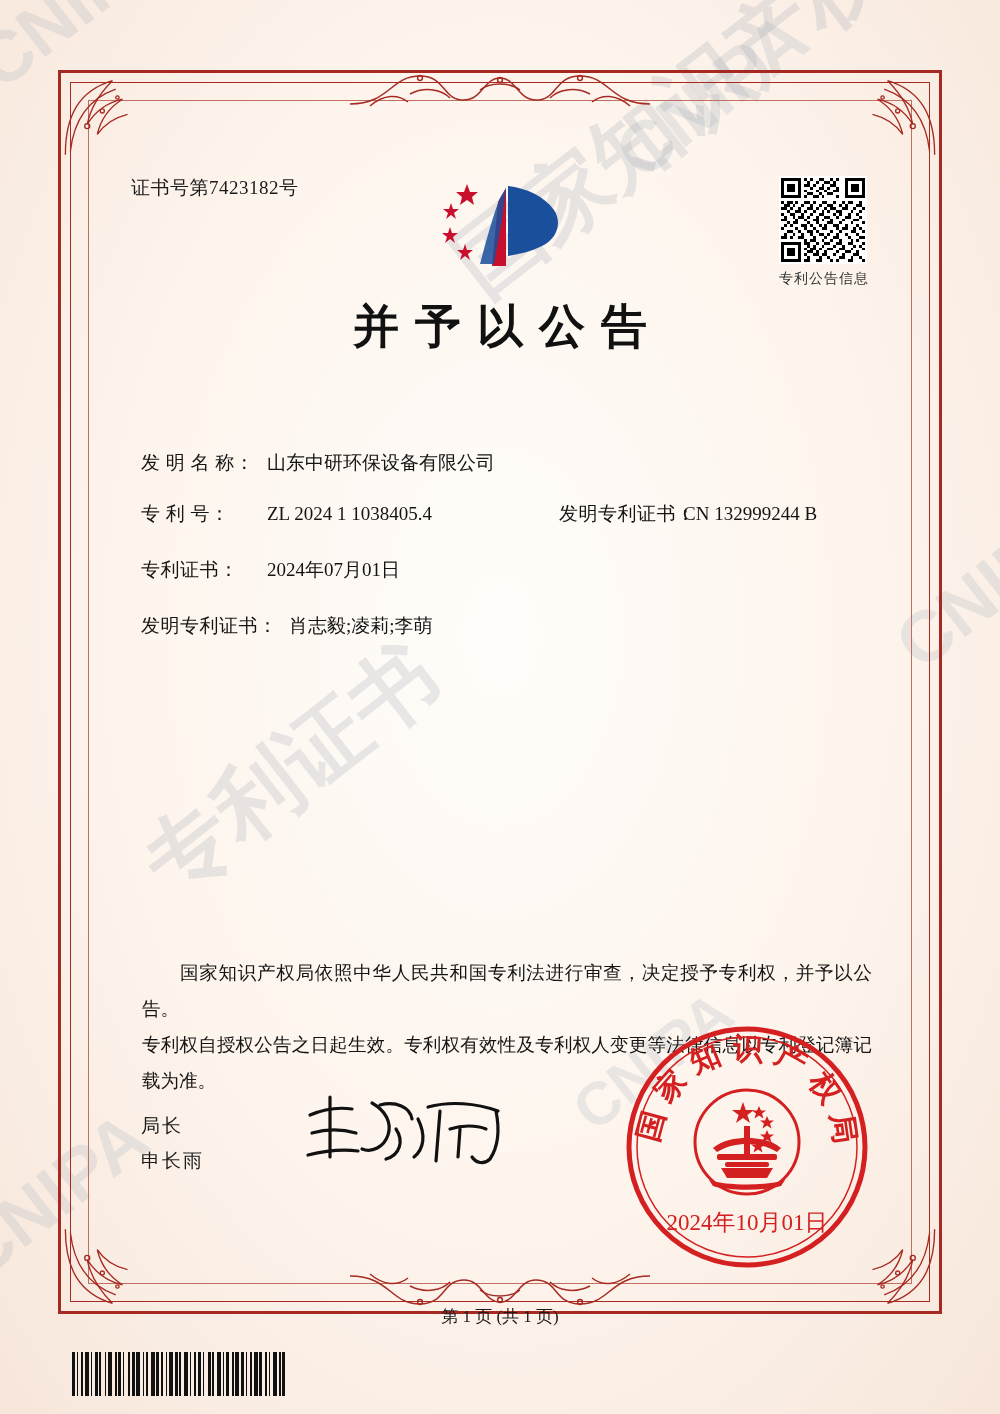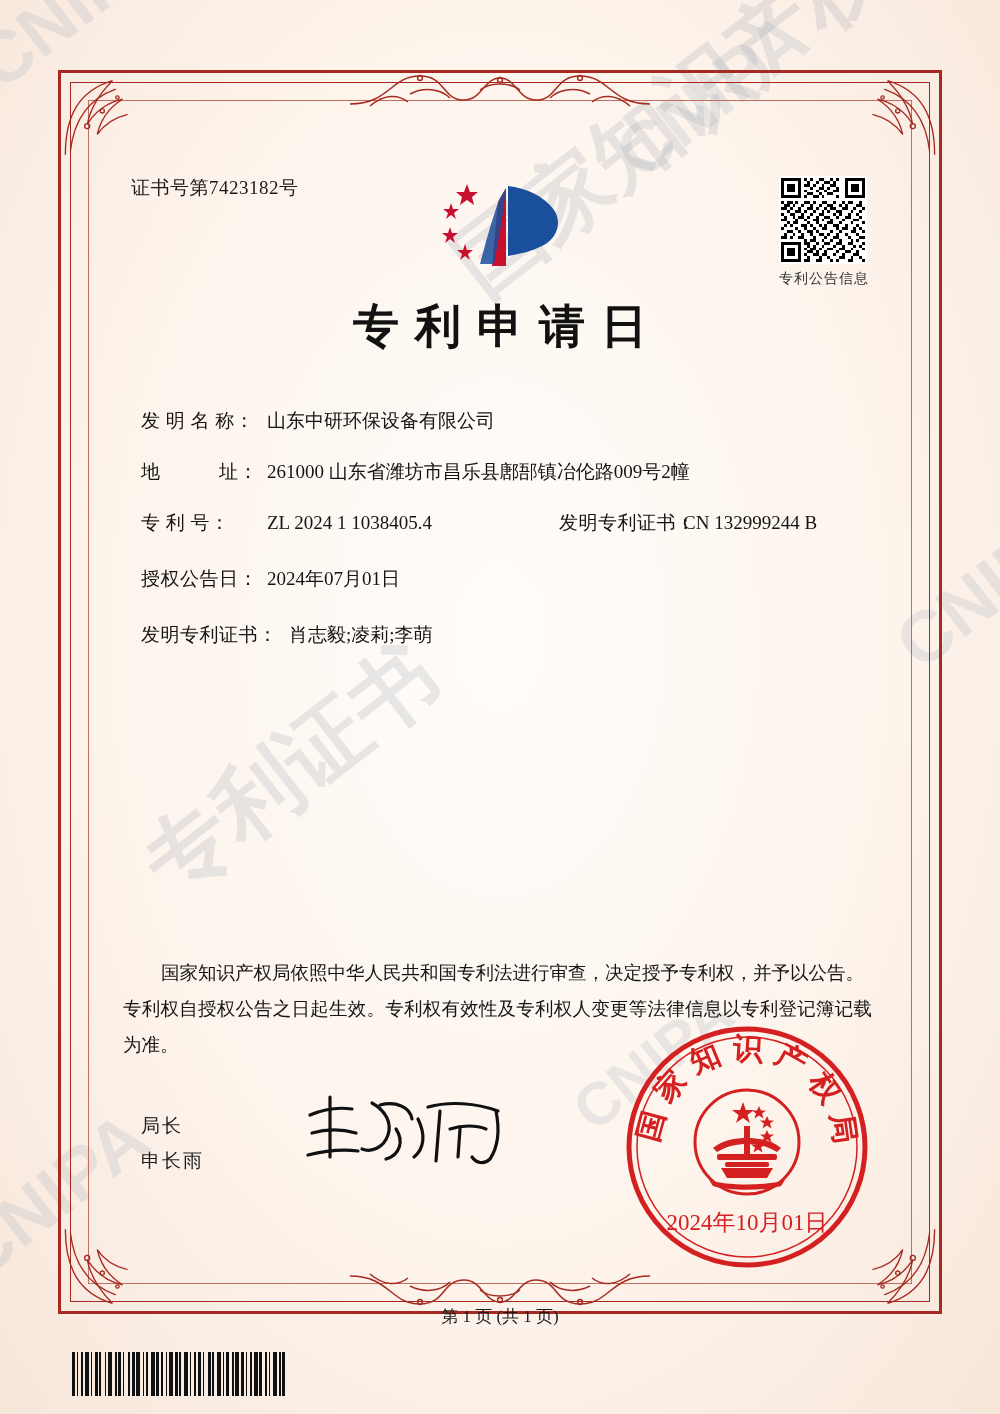"专利申请日" div.title { text: 专利申请日 -> 并予以公告 }
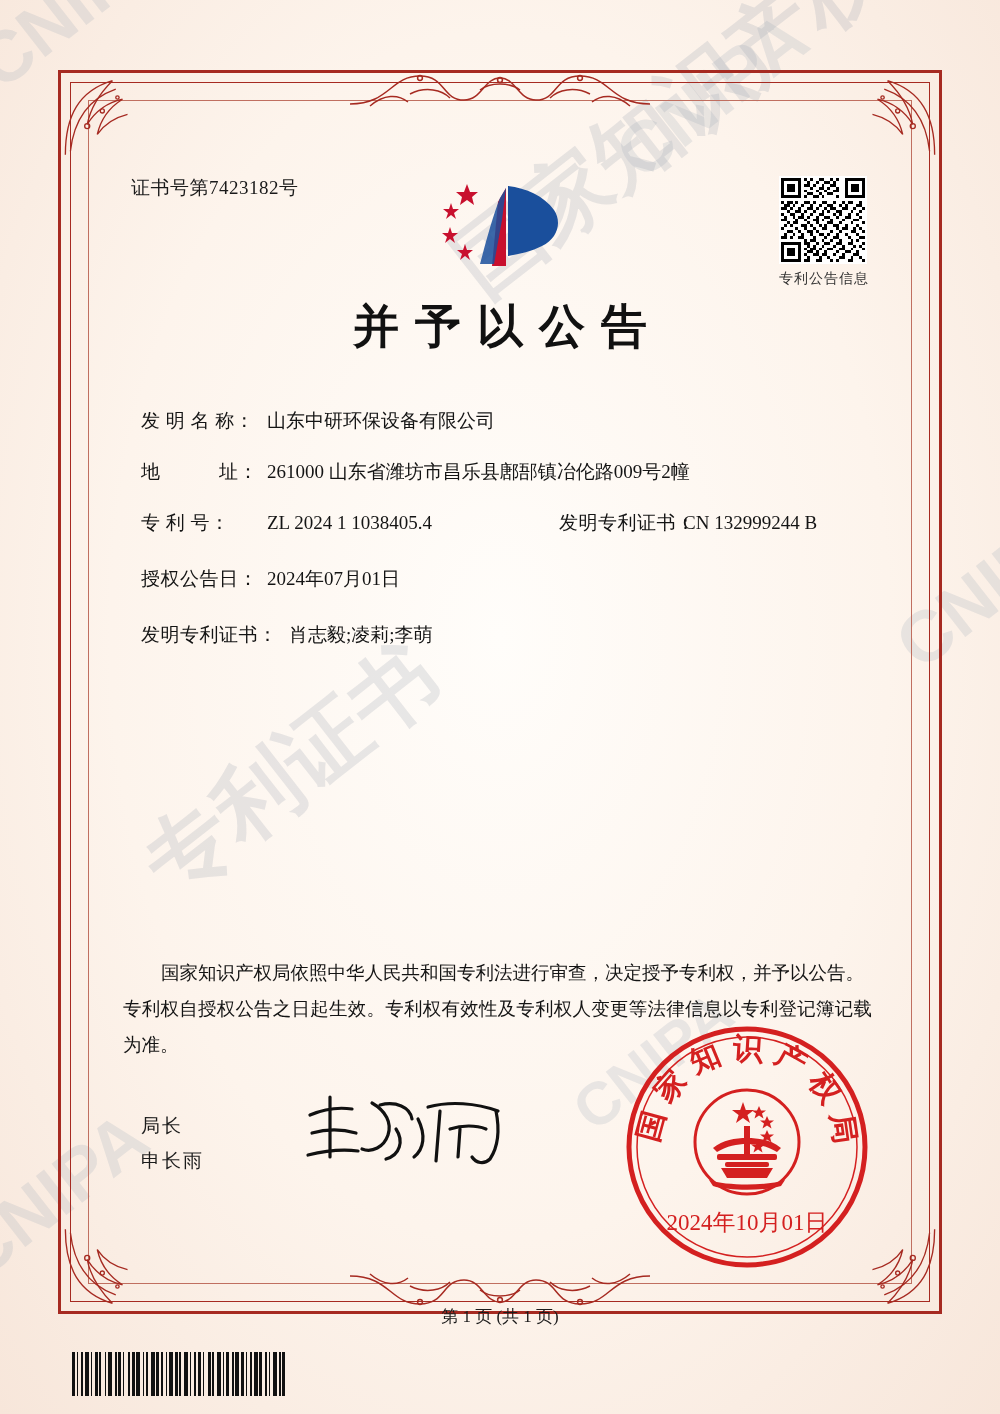"发 明 名 称：" .label { margin-top: none -> 42px }
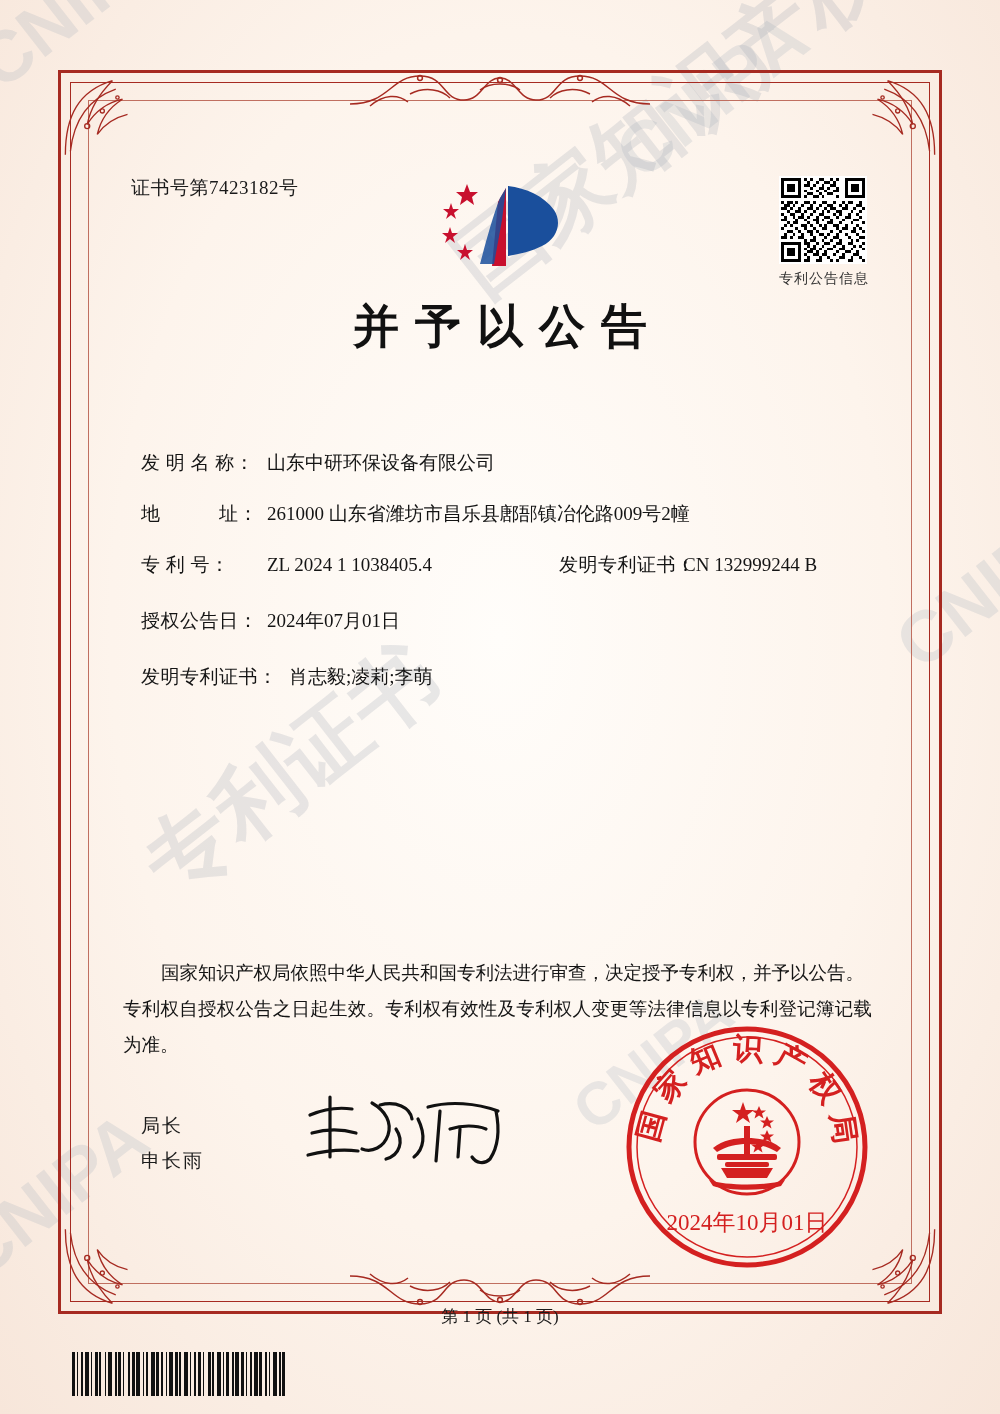"地 址： 261000 山东省潍坊市昌乐县鄌郚镇冶伦路009号2幢" div.row { html: <div> <span>地 址：</span><span>261000 山东省潍坊市昌乐县鄌郚镇冶伦路009号2幢</span> </div> -> none }
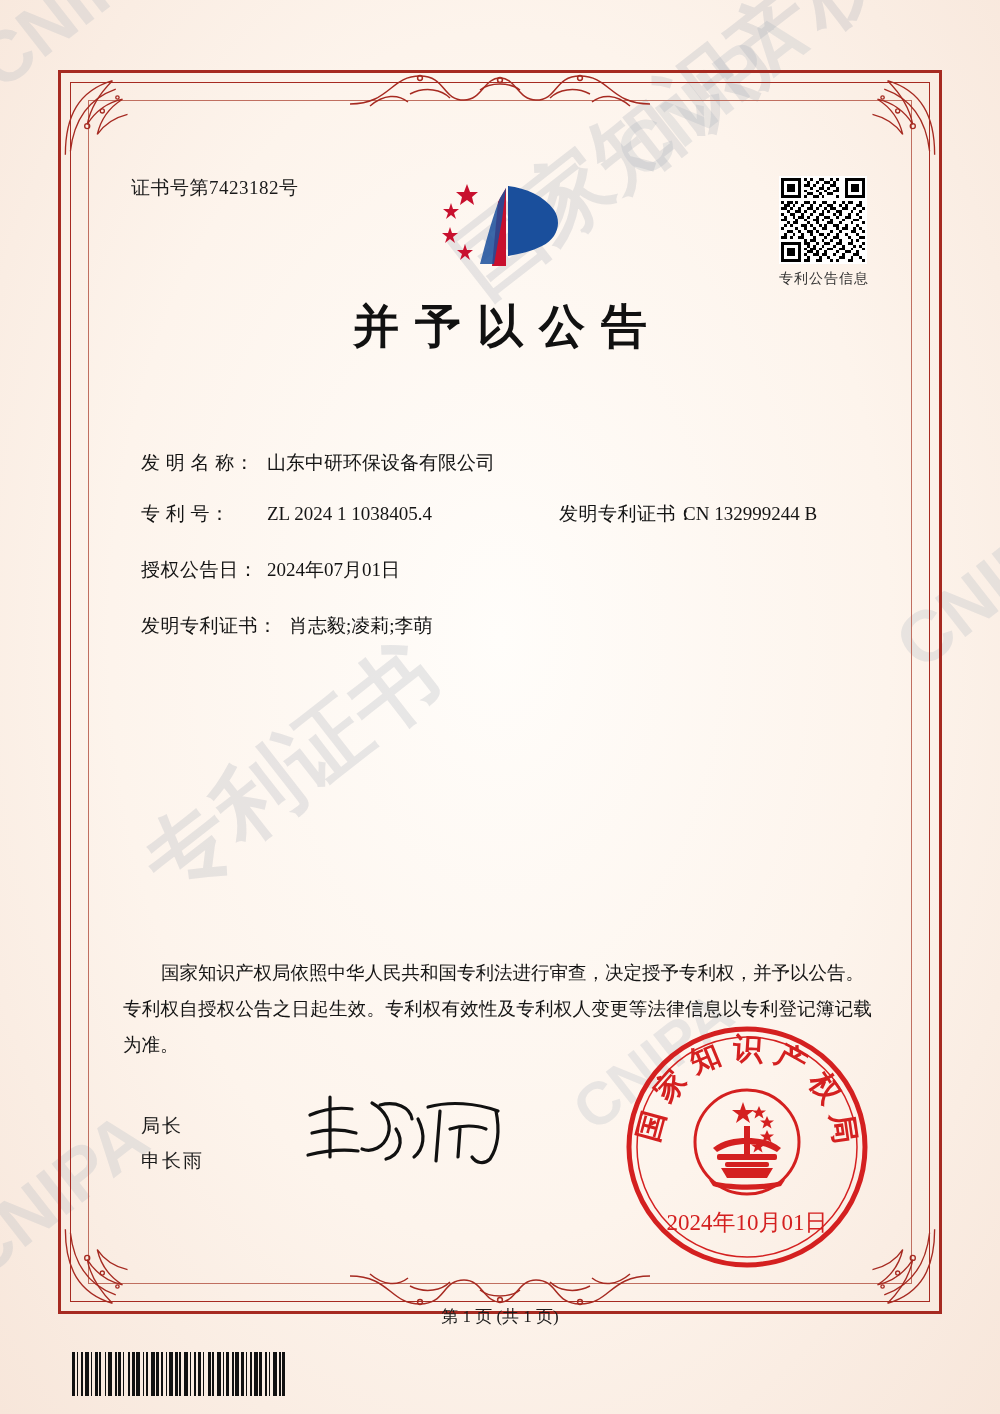"授权公告日：" span.label { text: 授权公告日 -> 专利证书 }
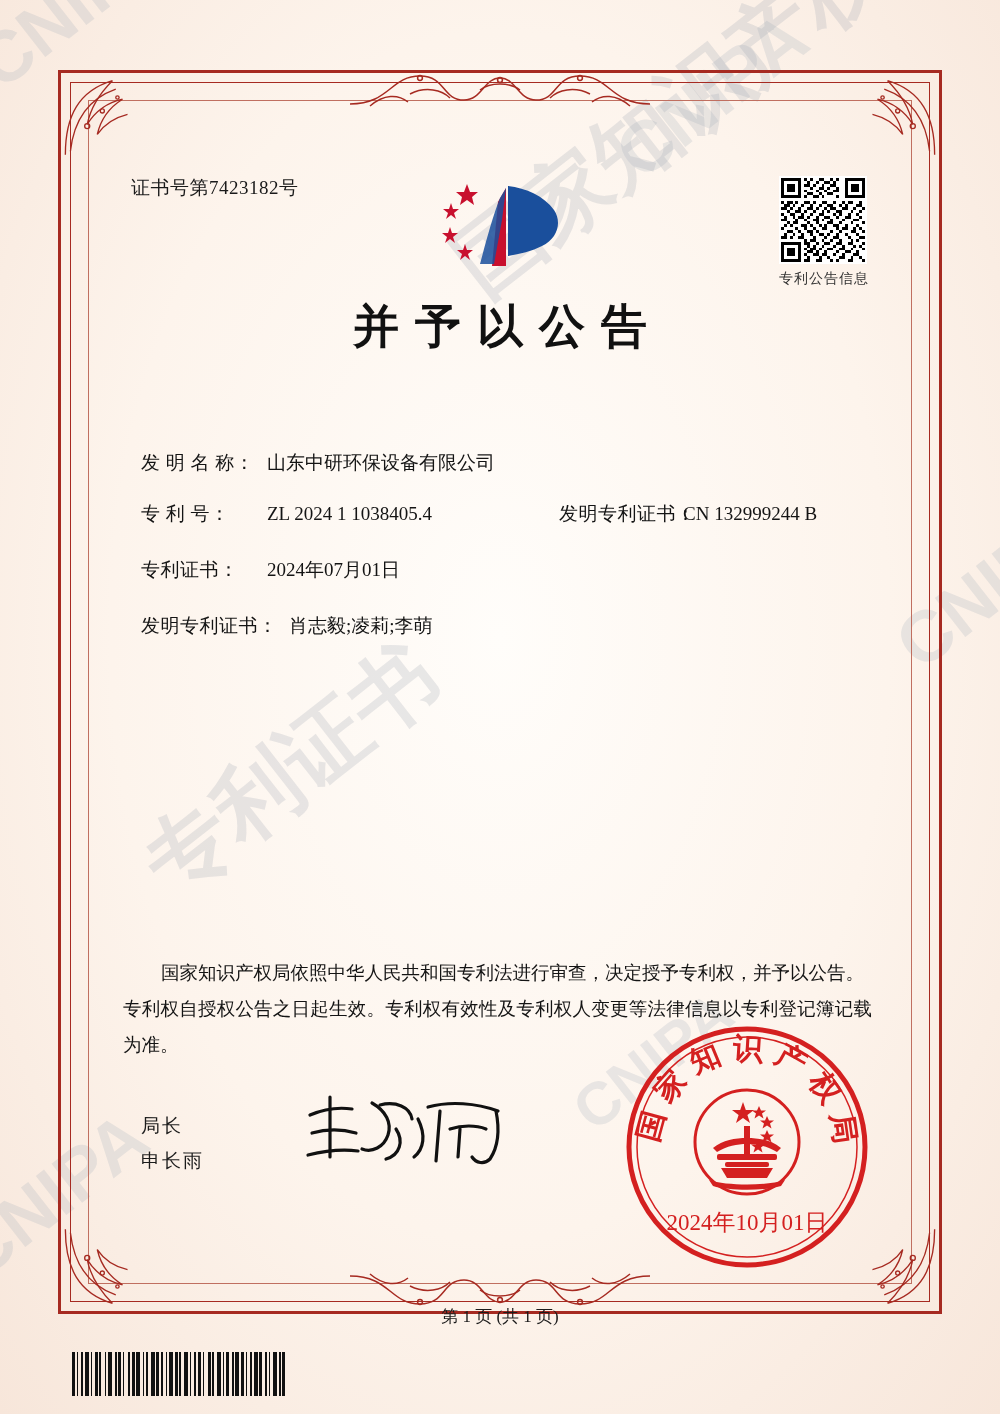"国家知识产权局依照中华人民共和国专利法进行审查，决定授予专利权，并予以公告。" .statement { left: 123px -> 142px }
